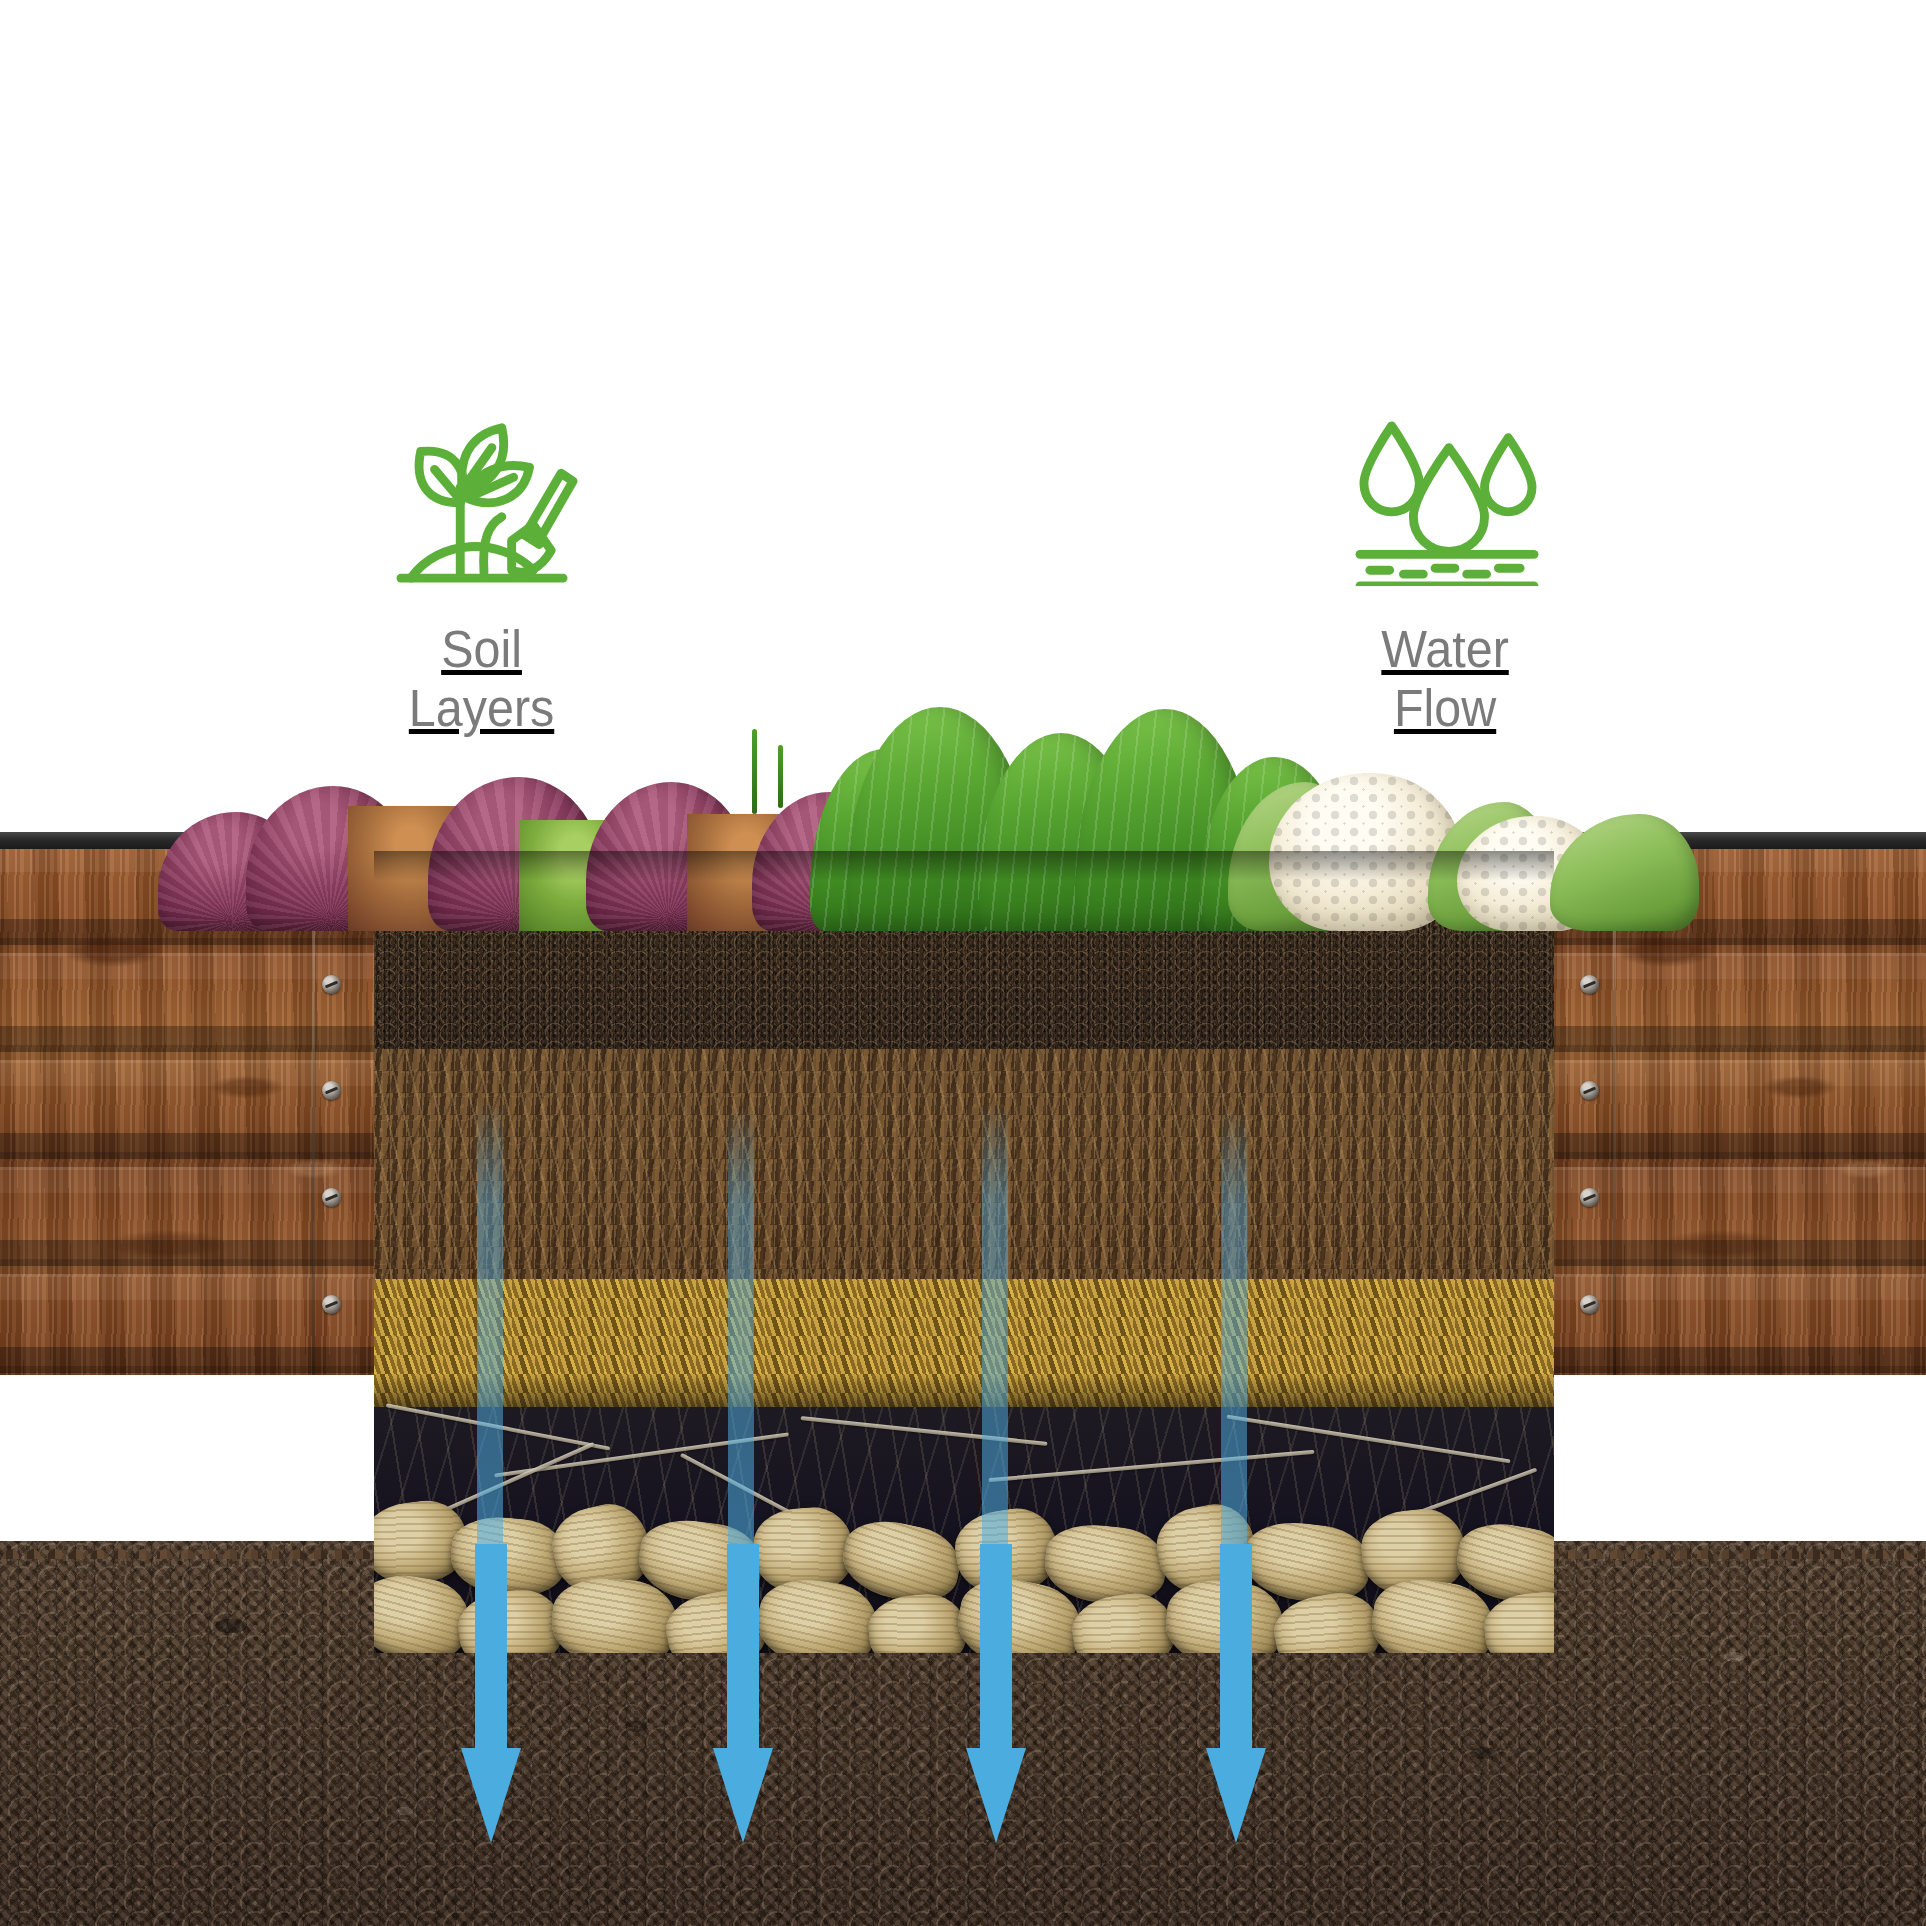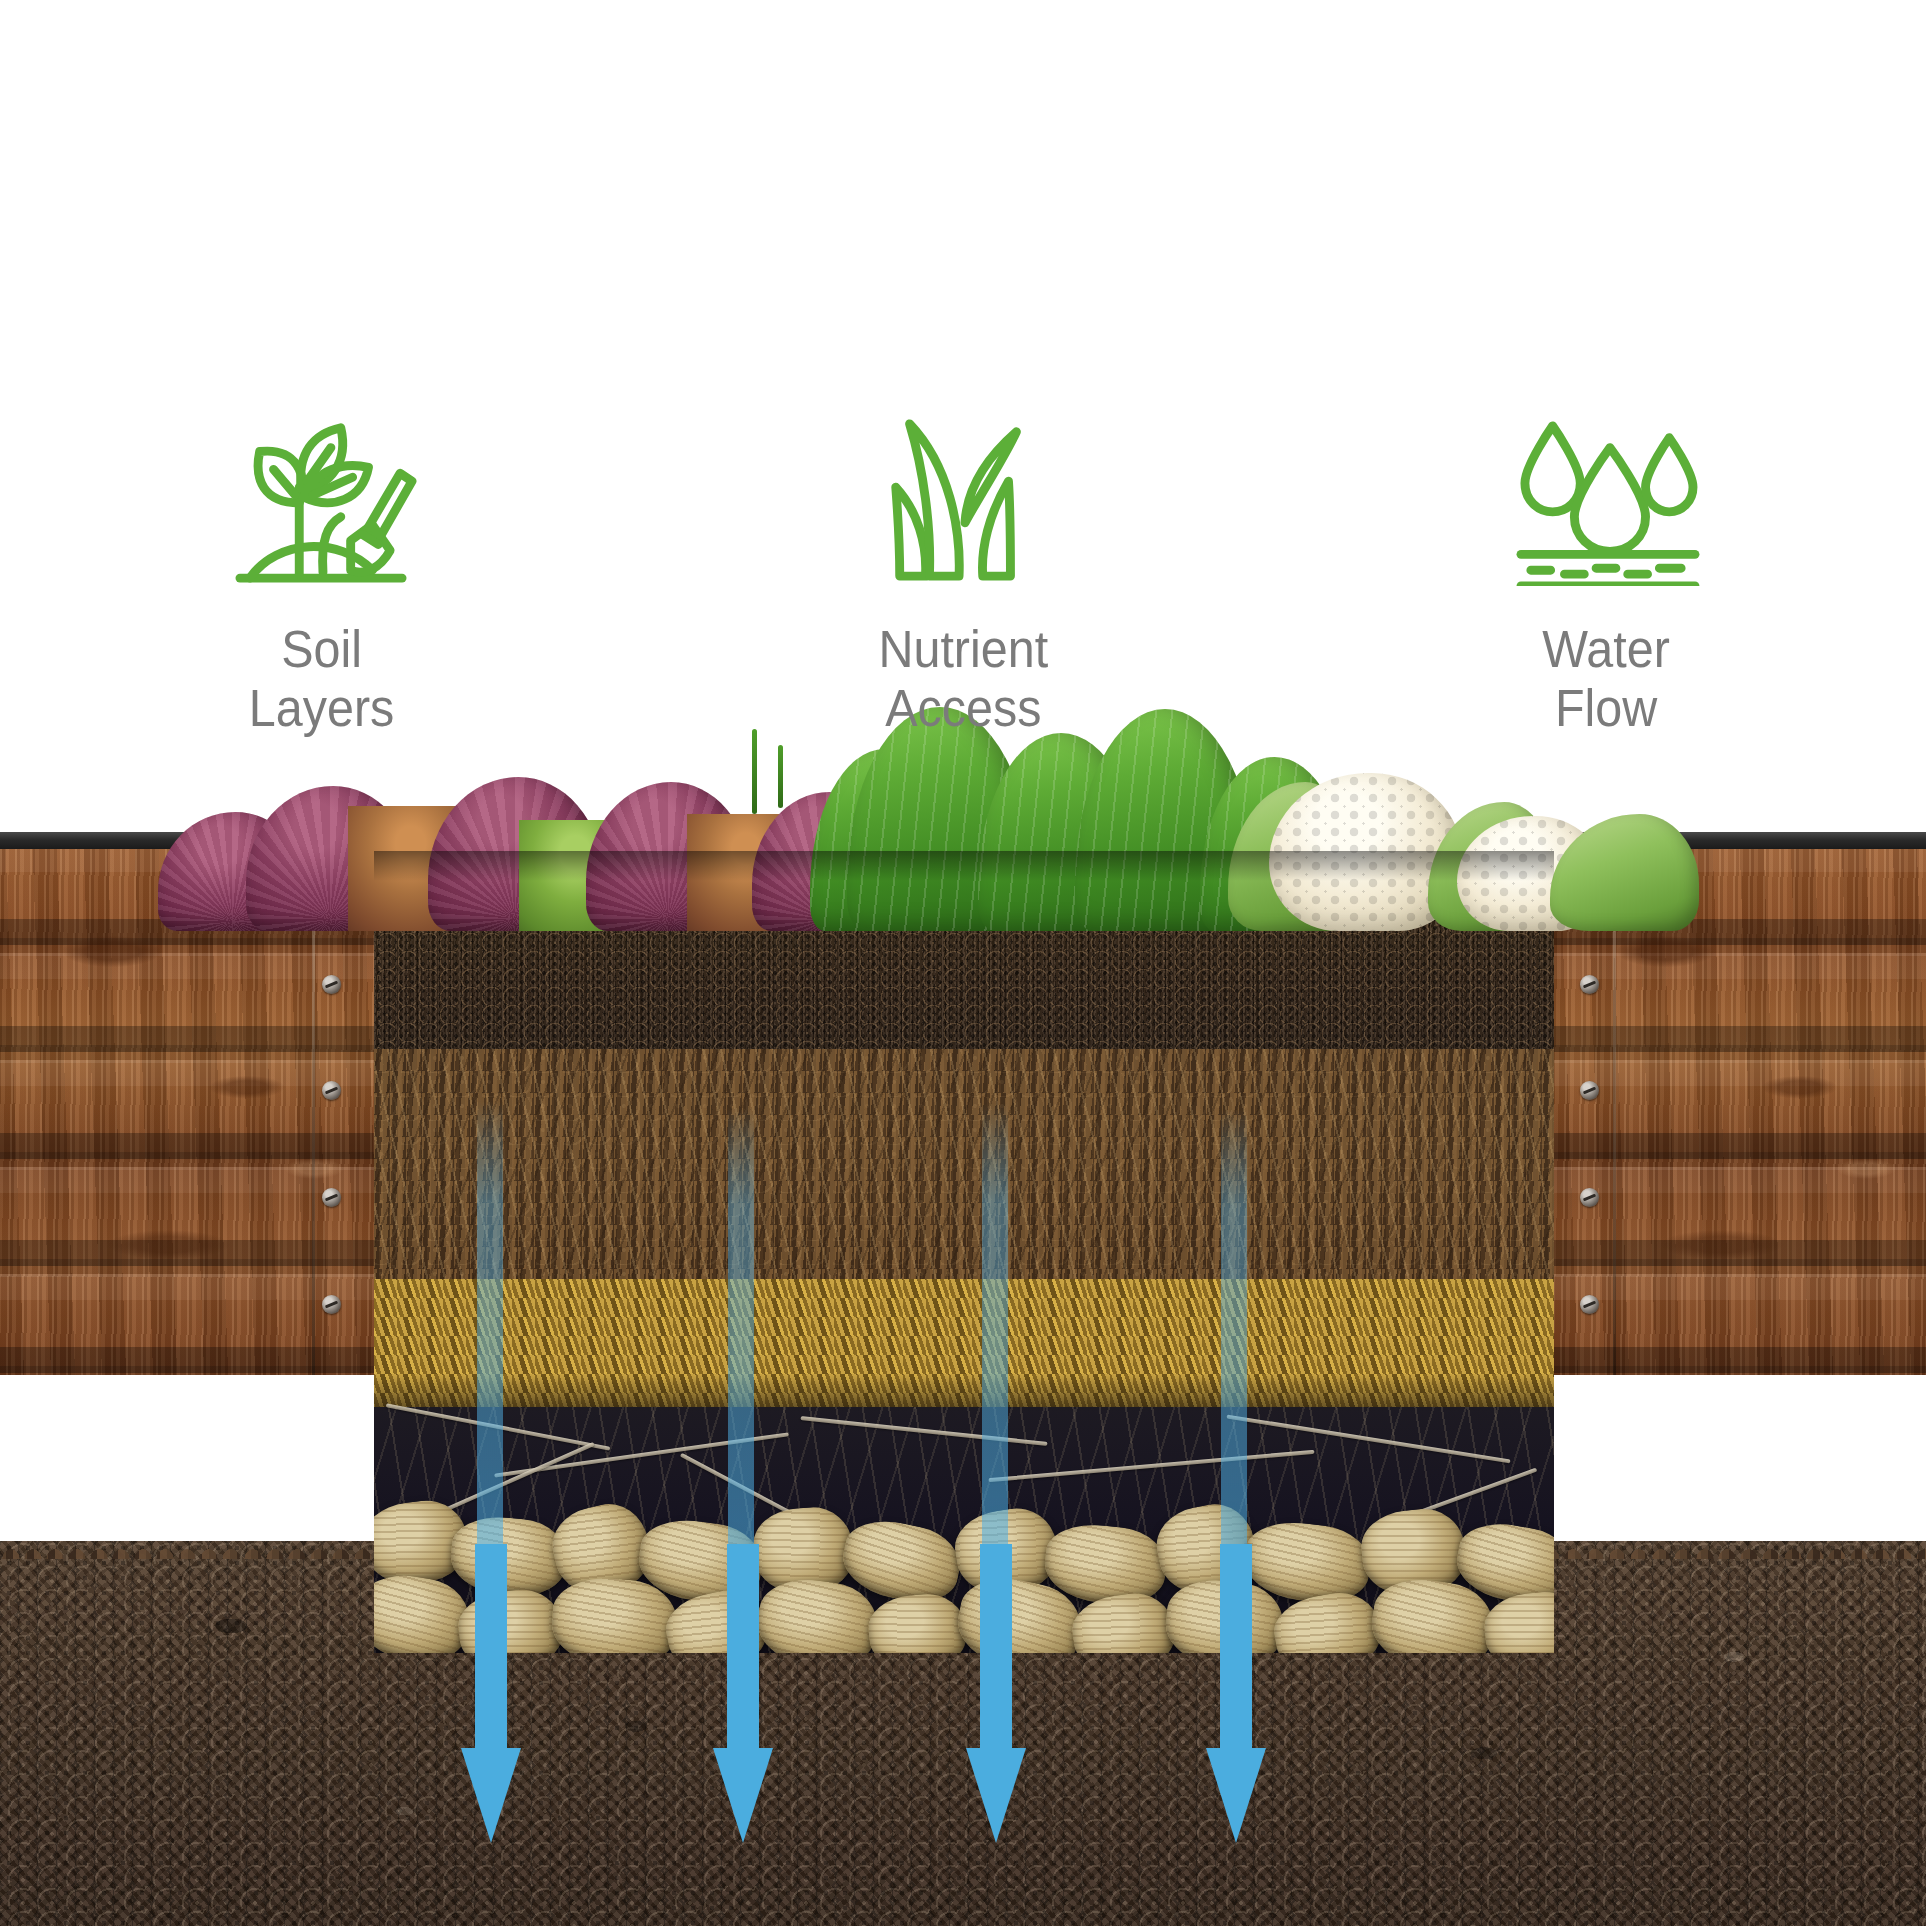"Soil" .features { text-decoration: none -> underline }
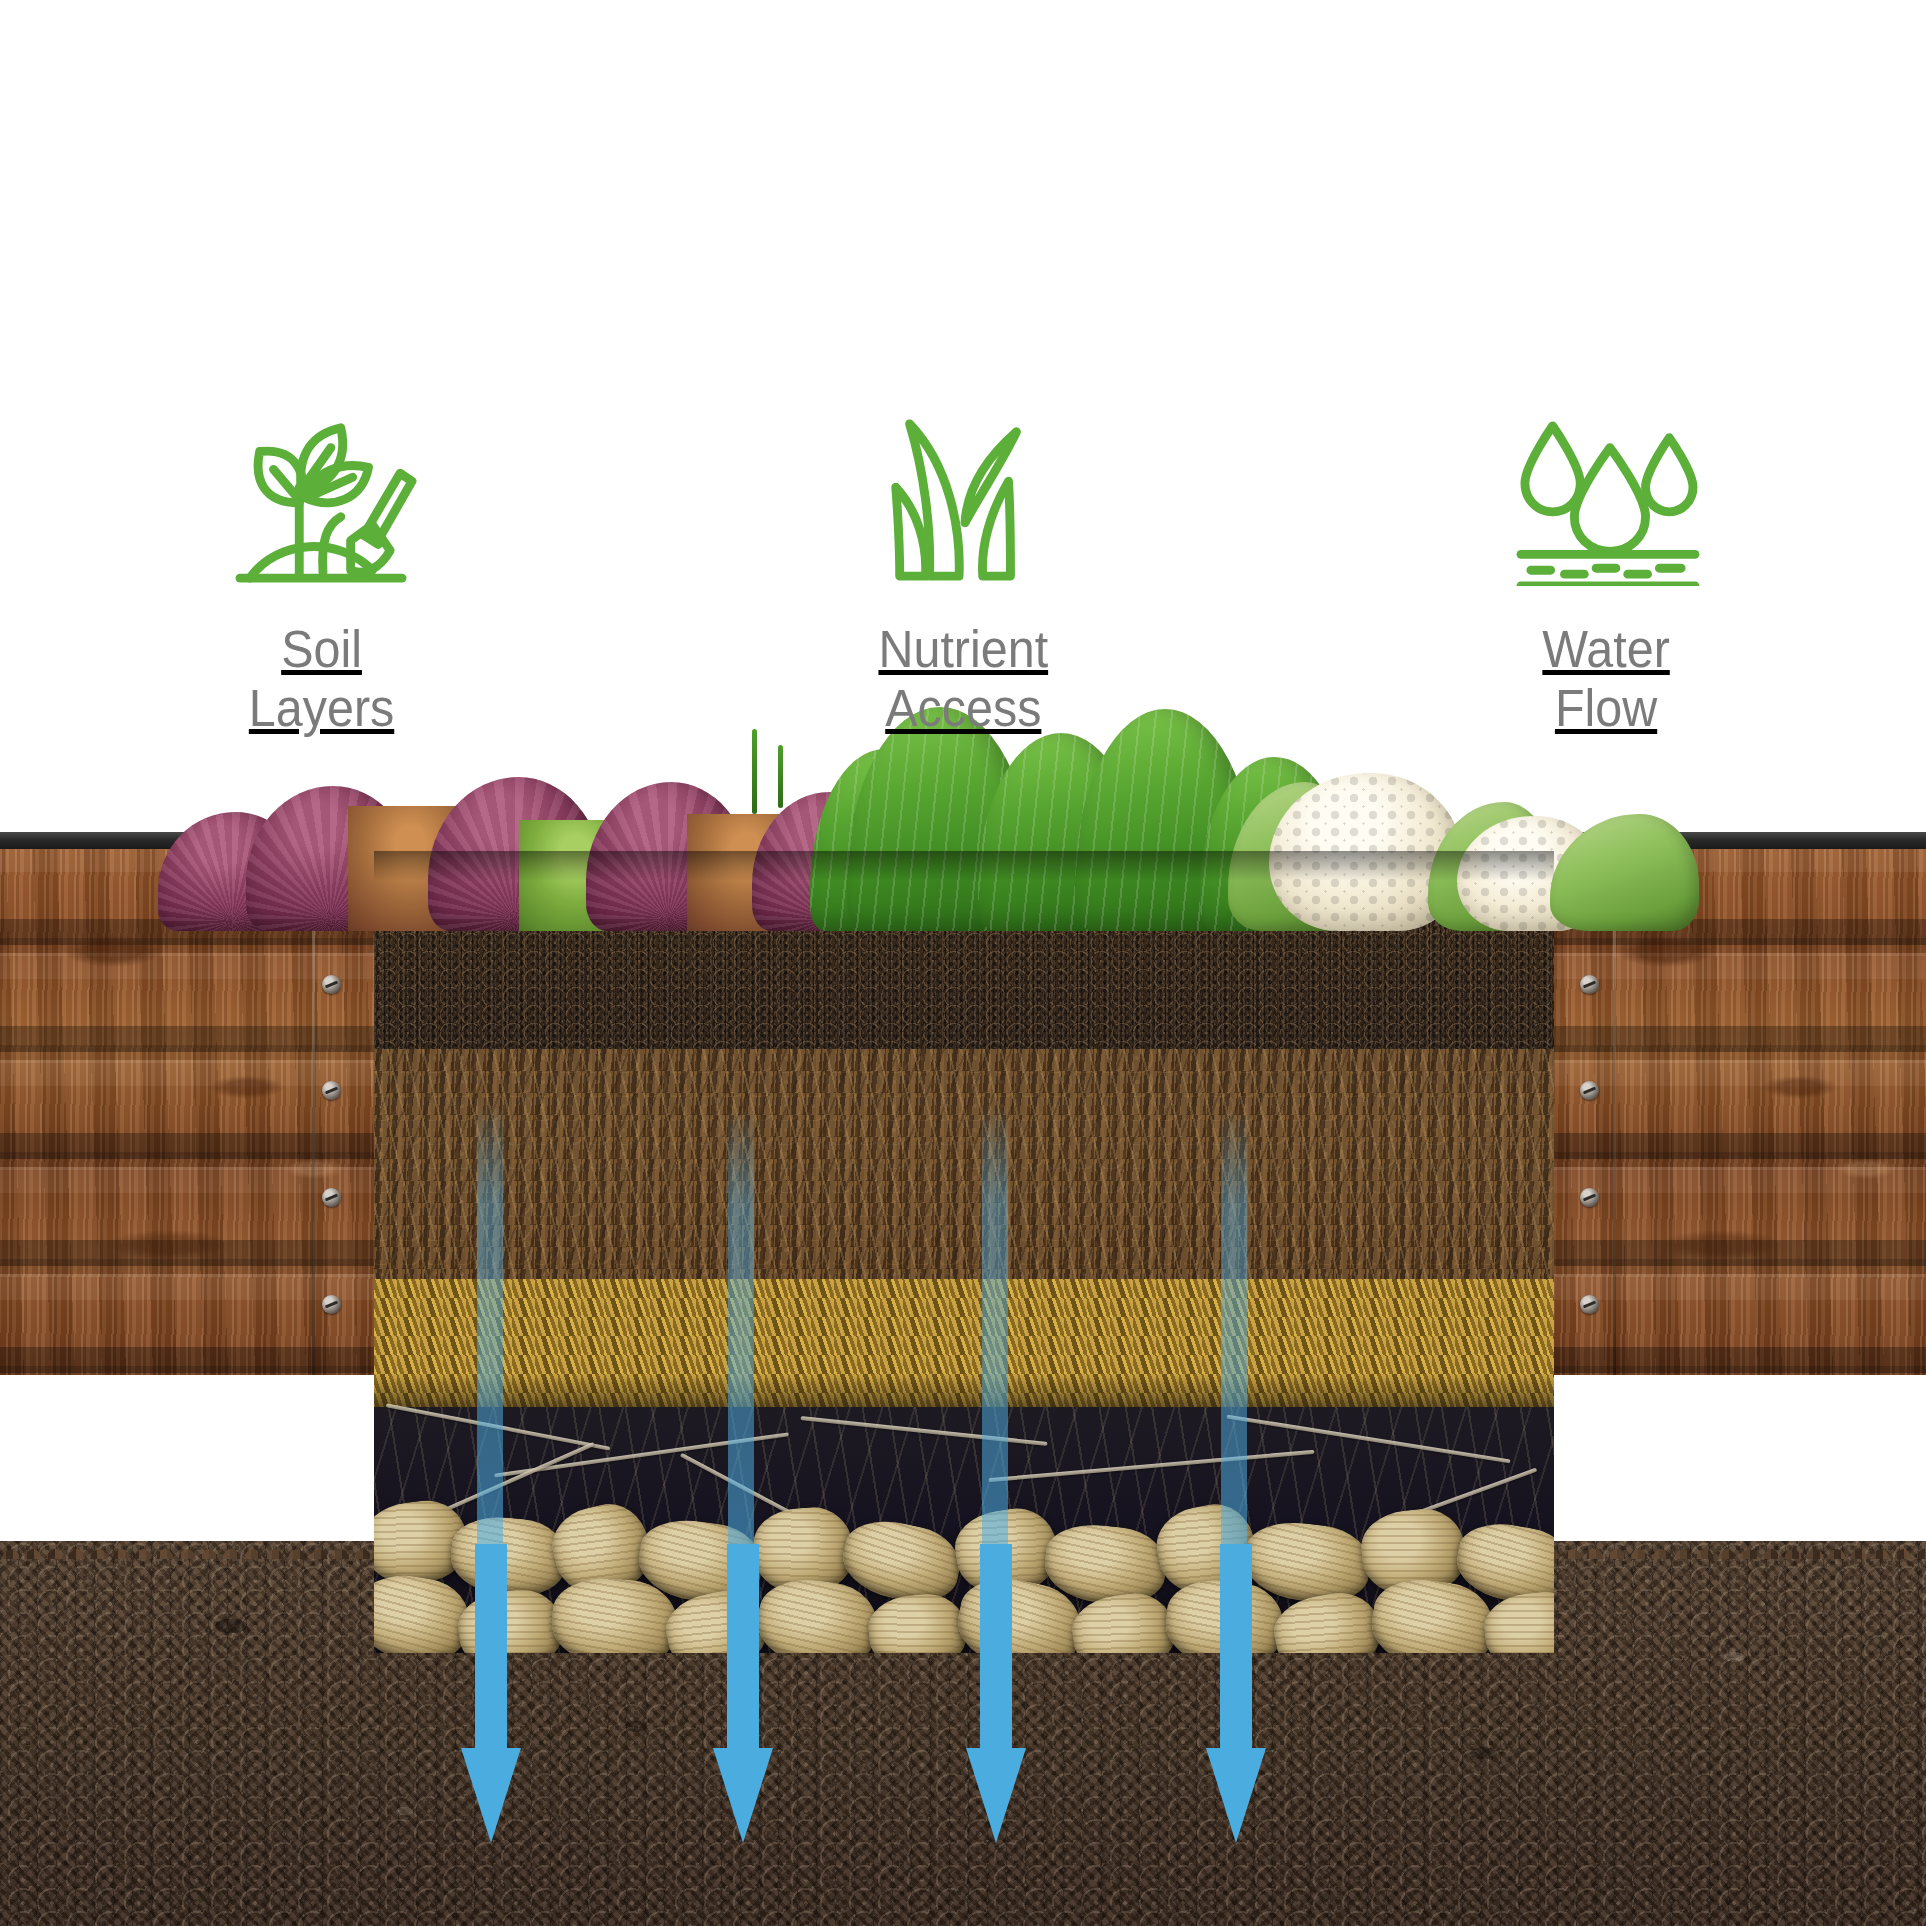"Nutrient" div.feature { html: <div> <div> <svg> <path></path> <path></path> <path></path> <path></path> </svg> </div> <div> <span>Nutrient</span> <span>Access</span> </div> </div> -> none }
